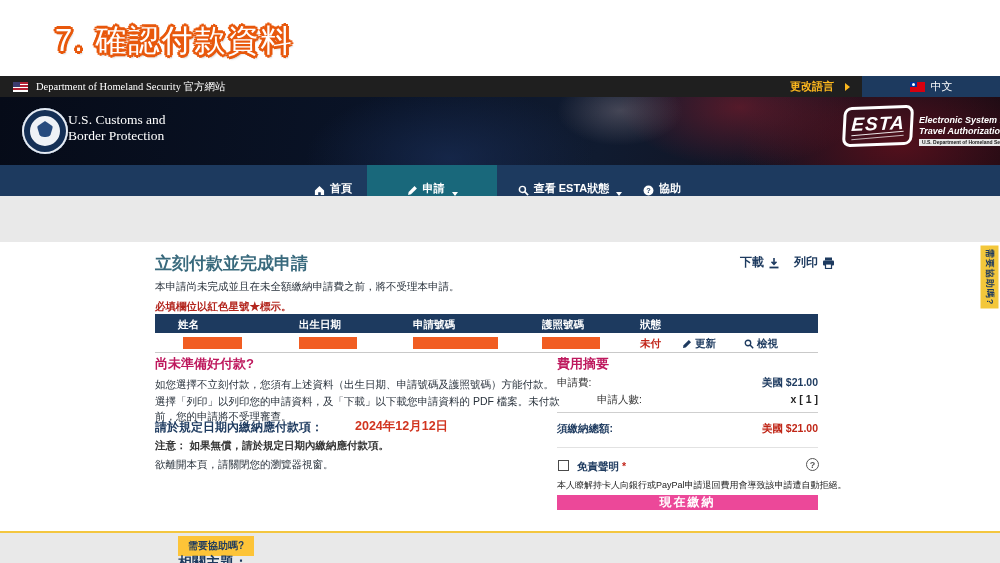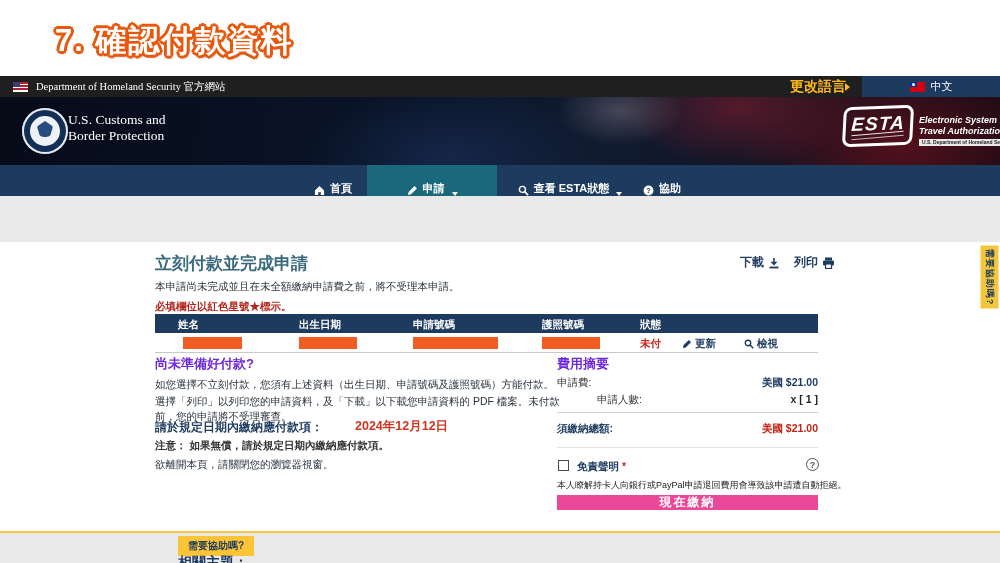"7. 確認付款資料" .tut-title { font-weight: bold -> normal }
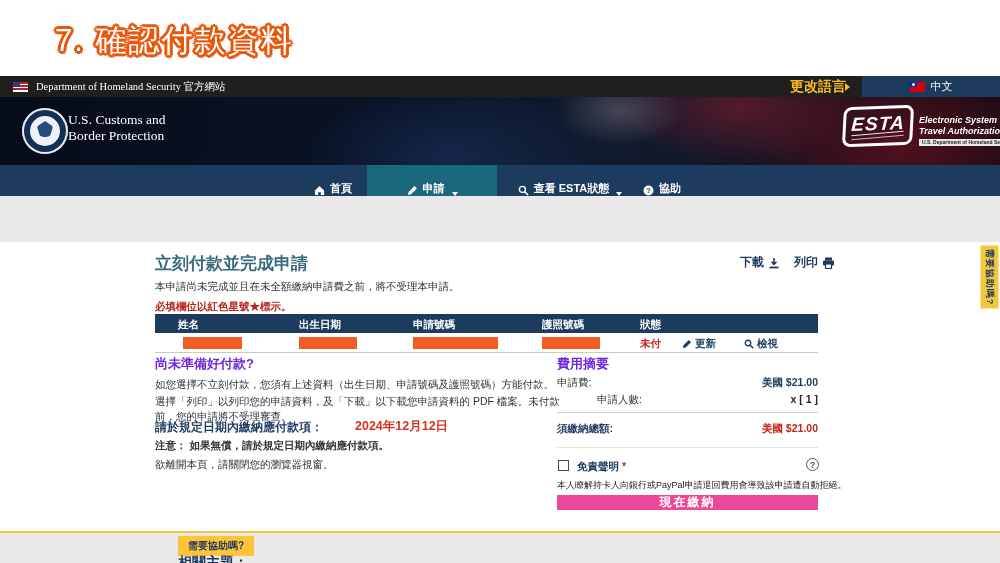"更改語言" .lang-link { font-size: 14px -> 11px }
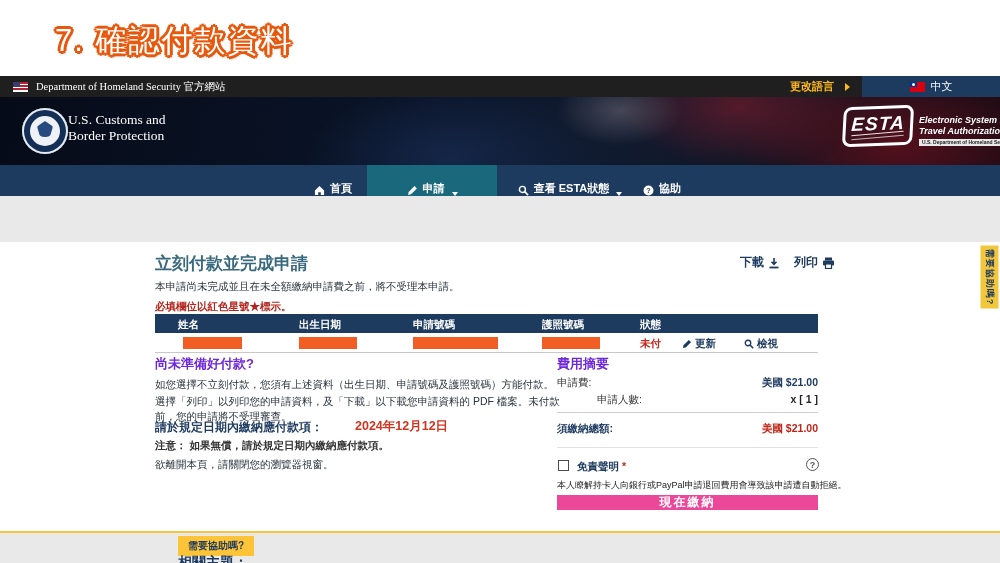"尚未準備好付款?" .sec-head { color: #6d28d9 -> #be185d }
